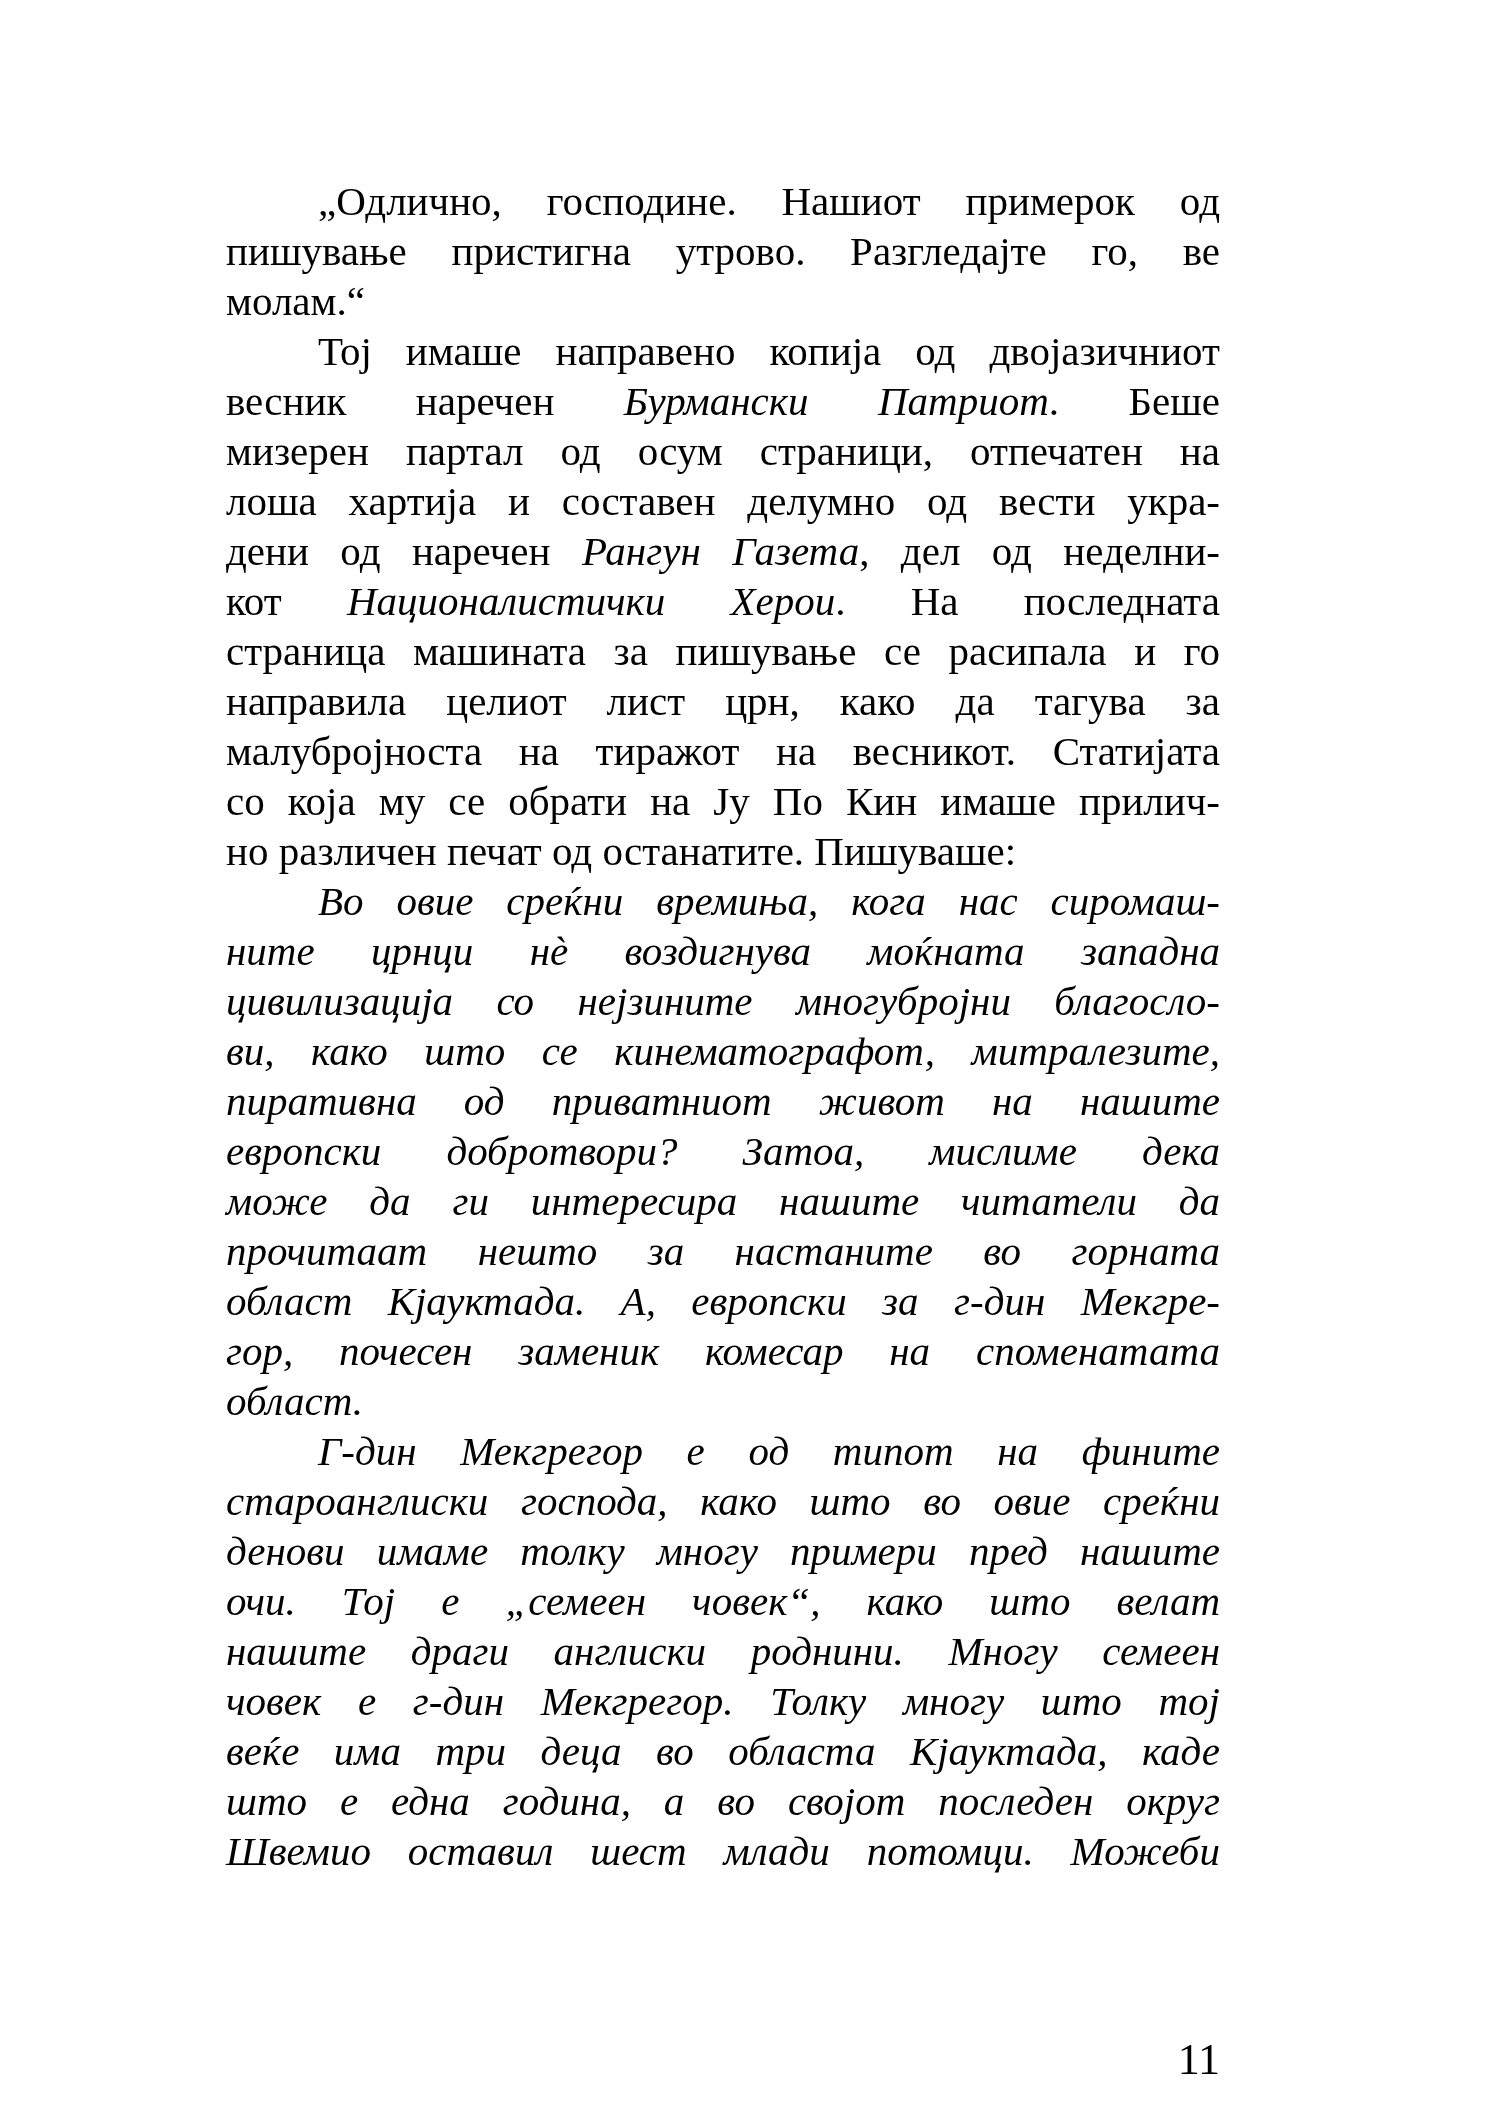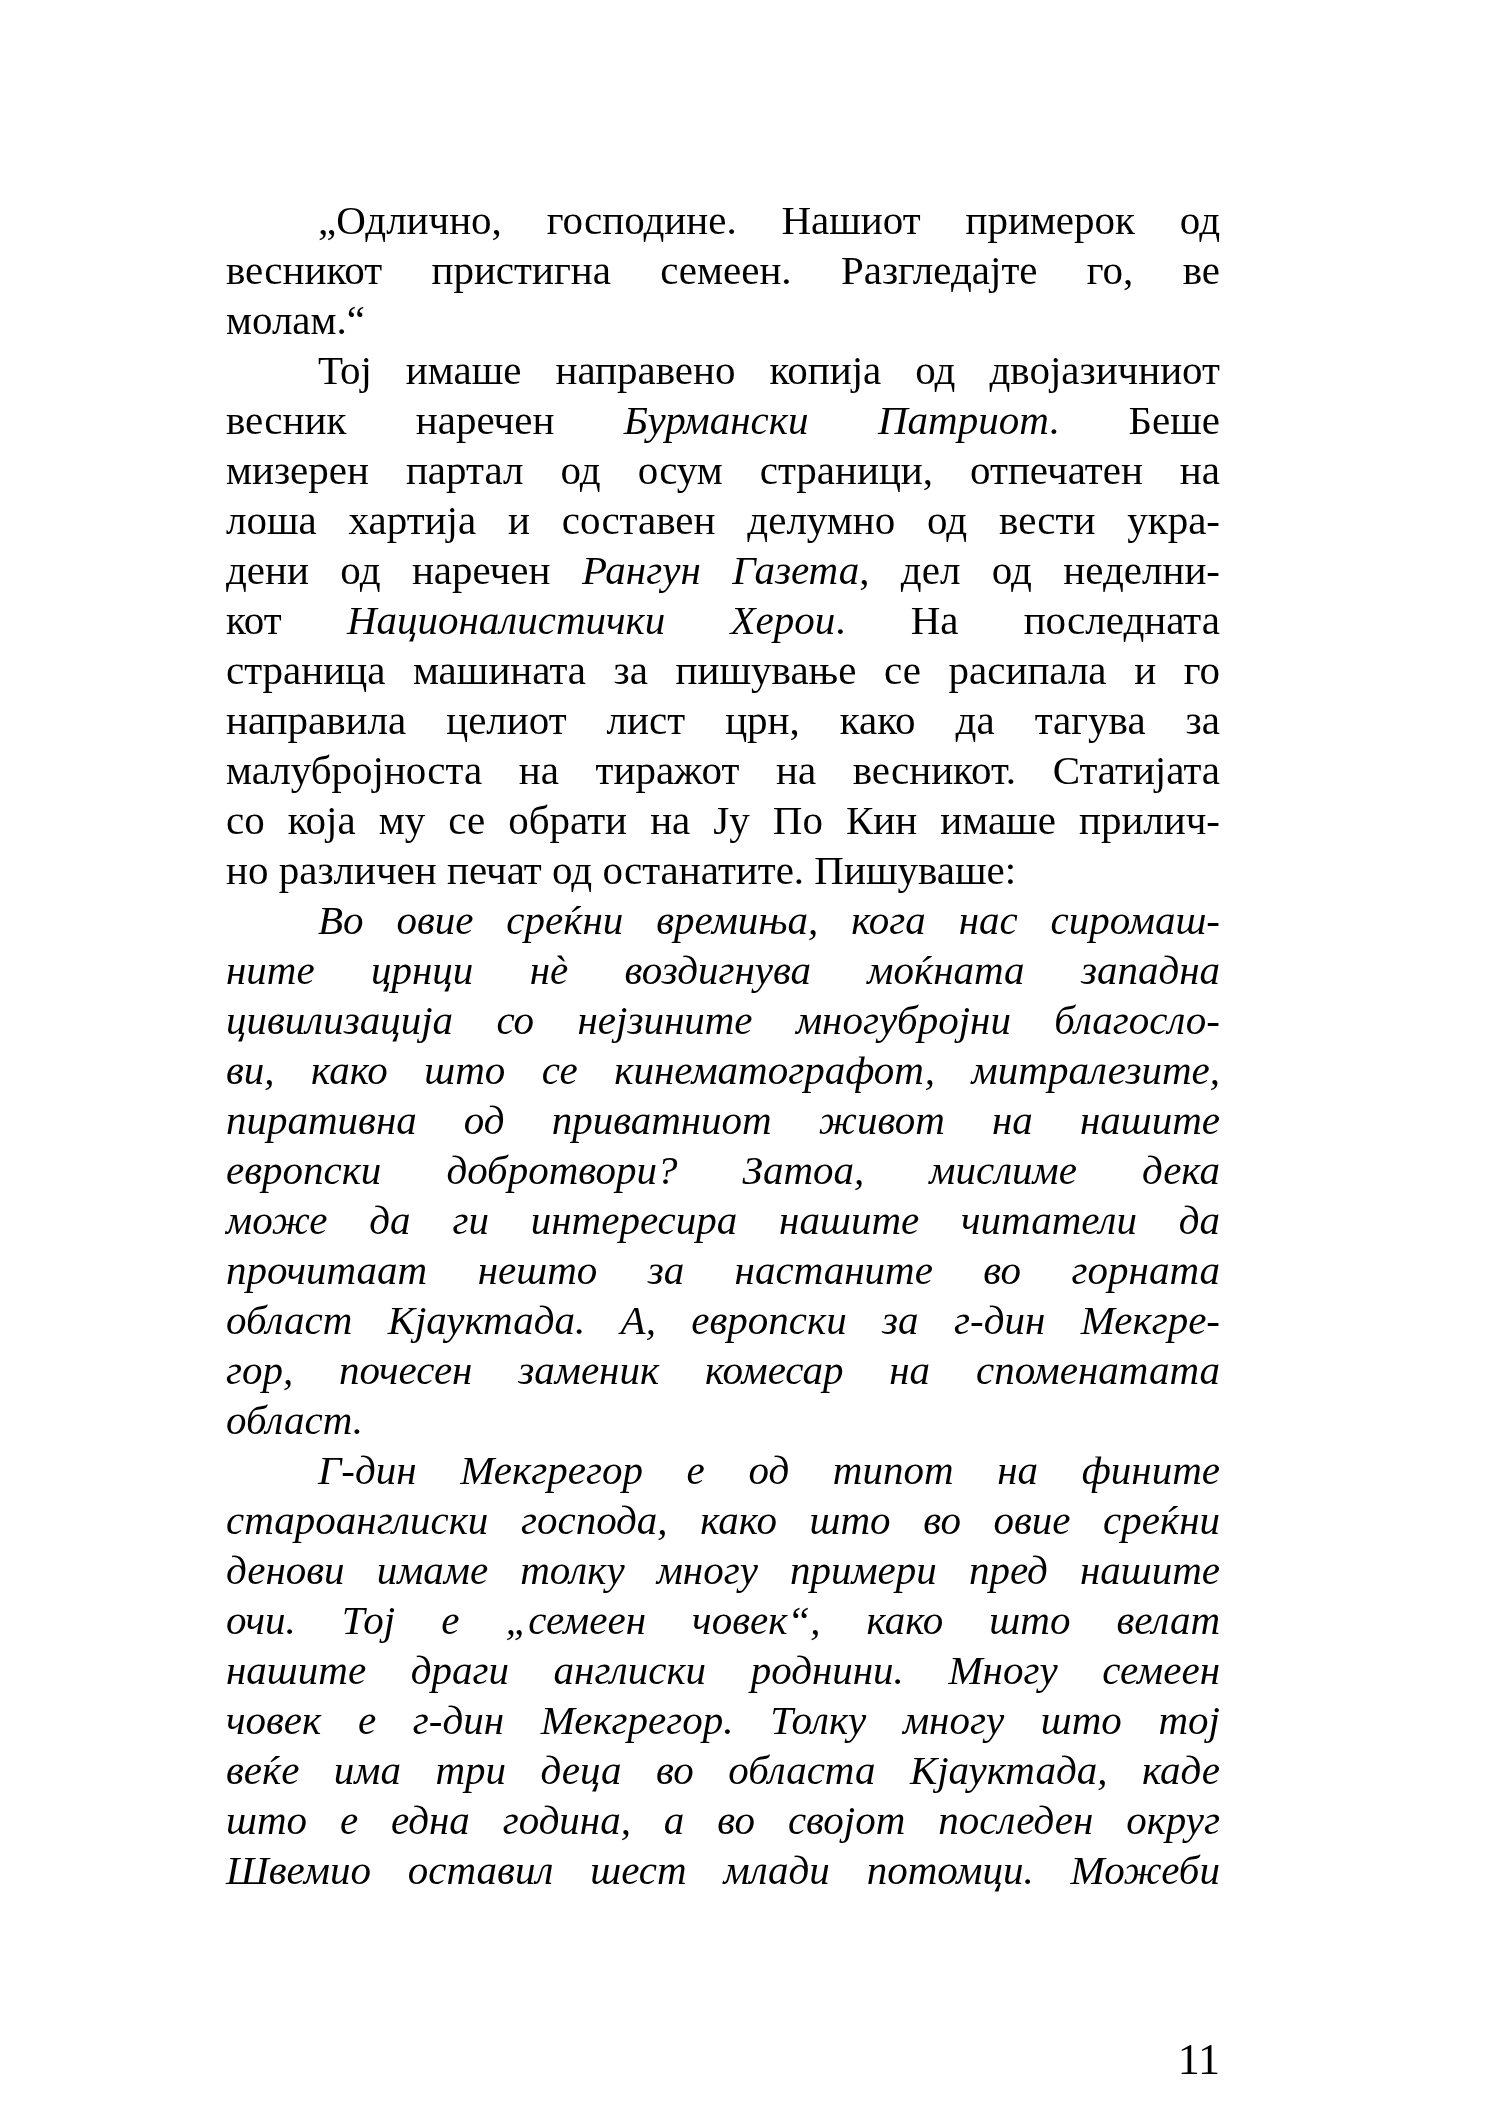"„Одлично, господине. Нашиот примерок од" .text-block { top: 195px -> 176px }
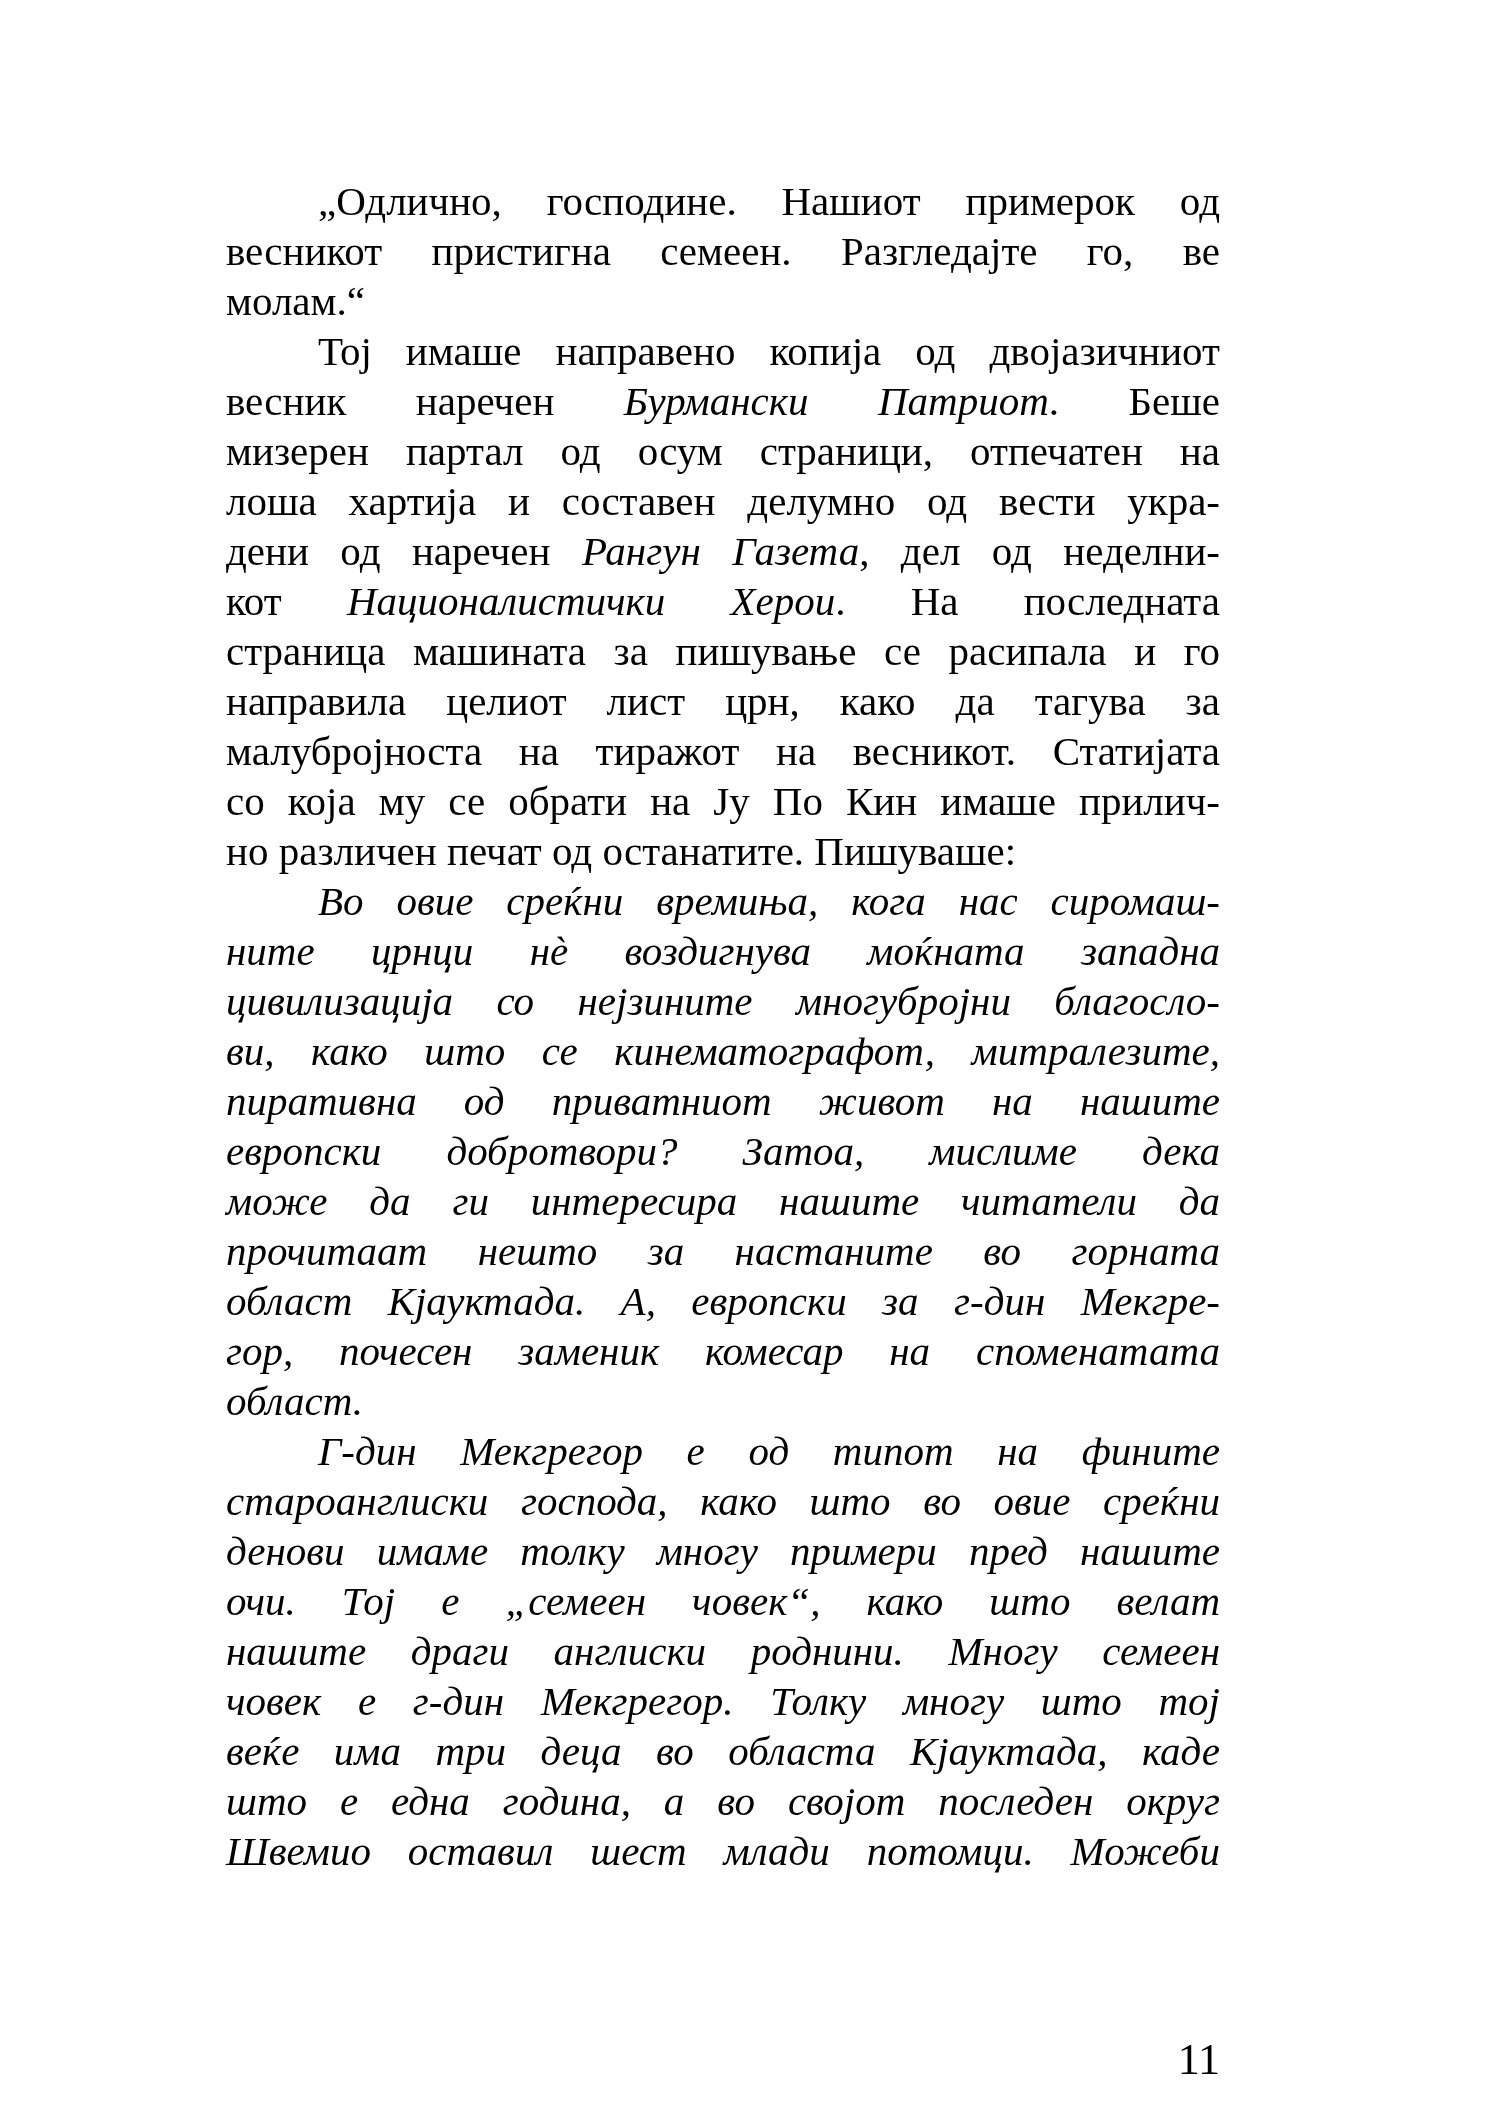"весникот пристигна семеен. Разгледајте" span { text: весникот пристигна семеен -> пишување пристигна утрово }
